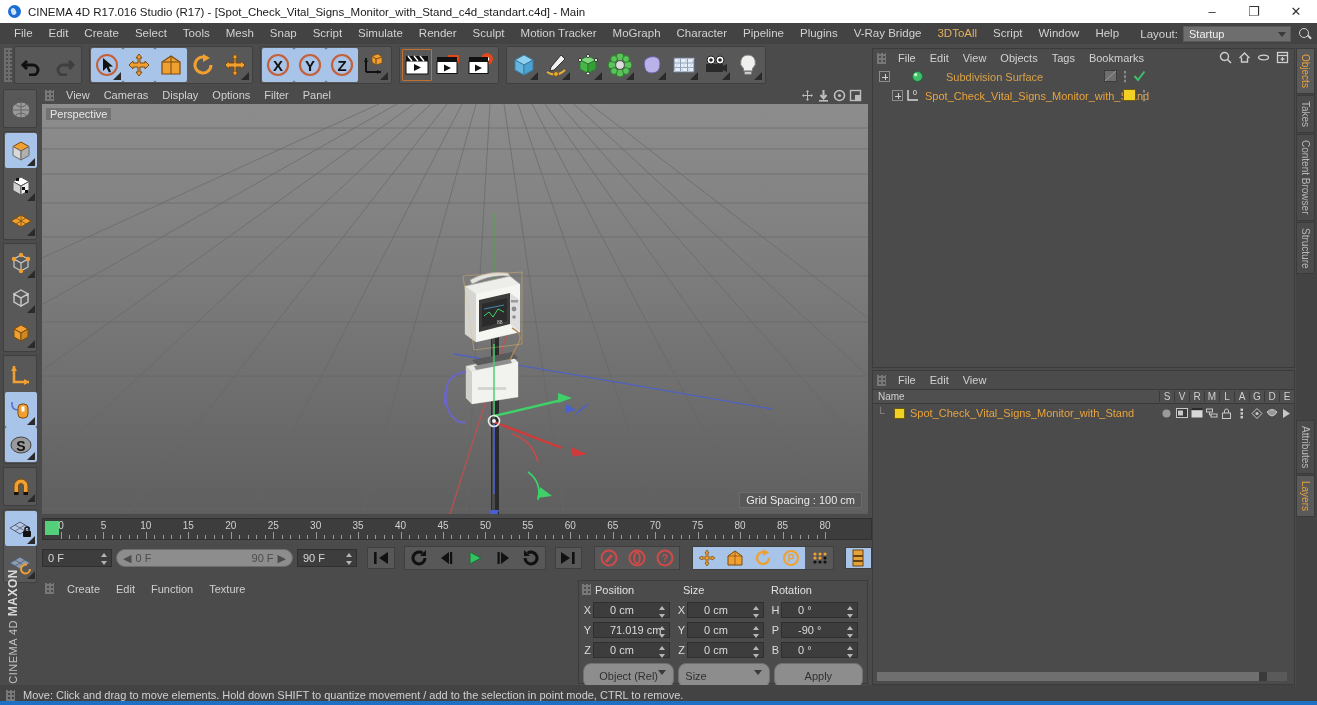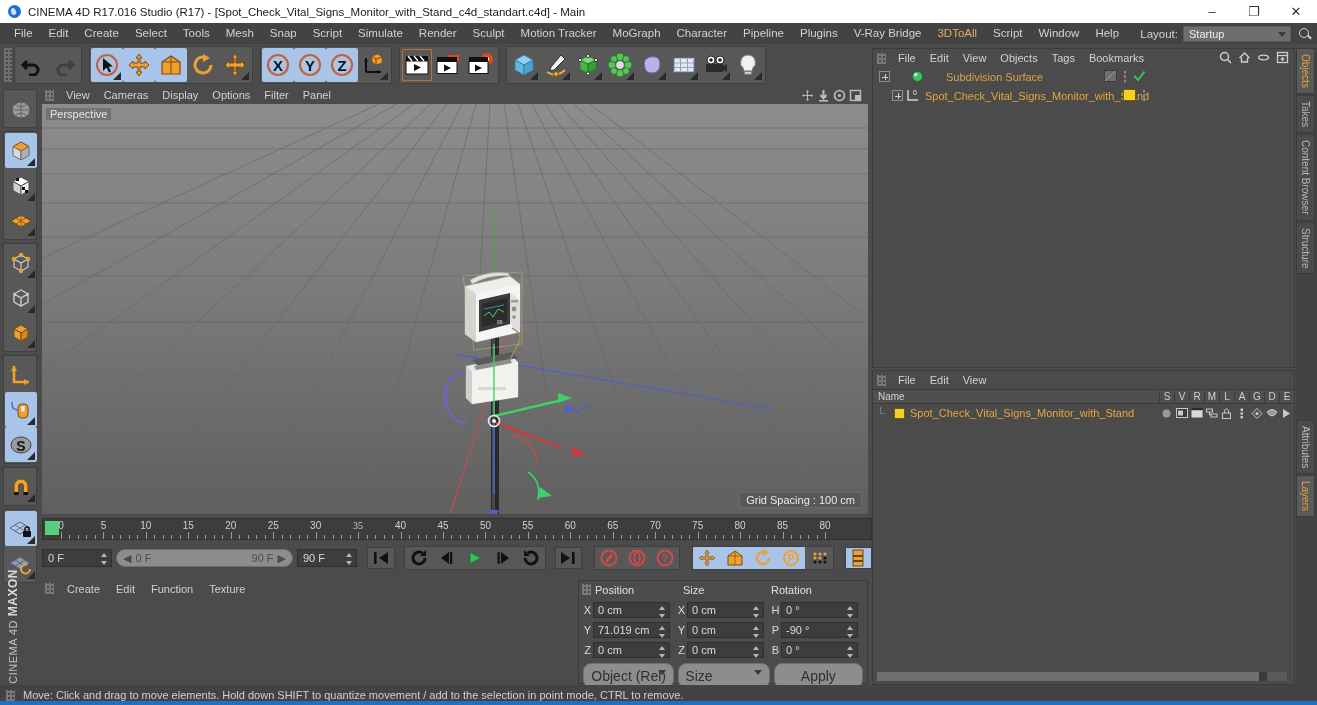"35" div.lbl { font-family: Liberation Serif, serif -> none }
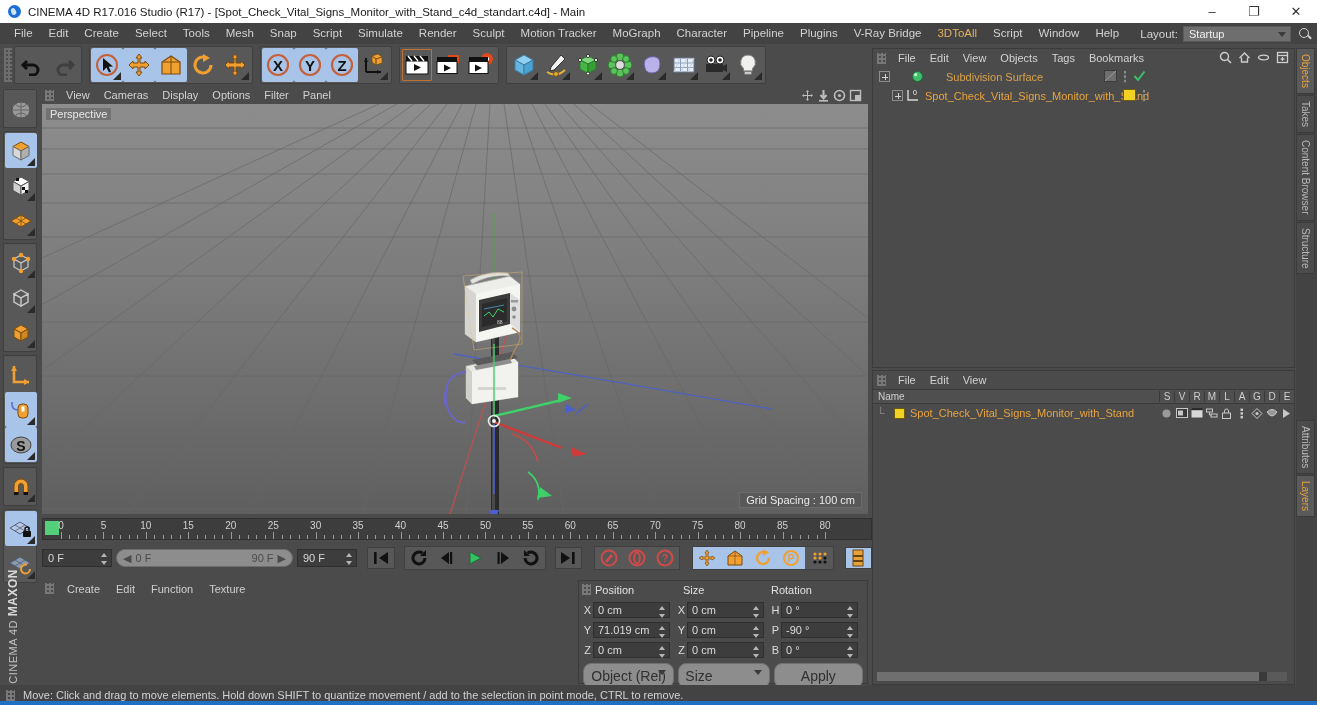"0 cm" .cfield { padding-left: 4px -> 16px }
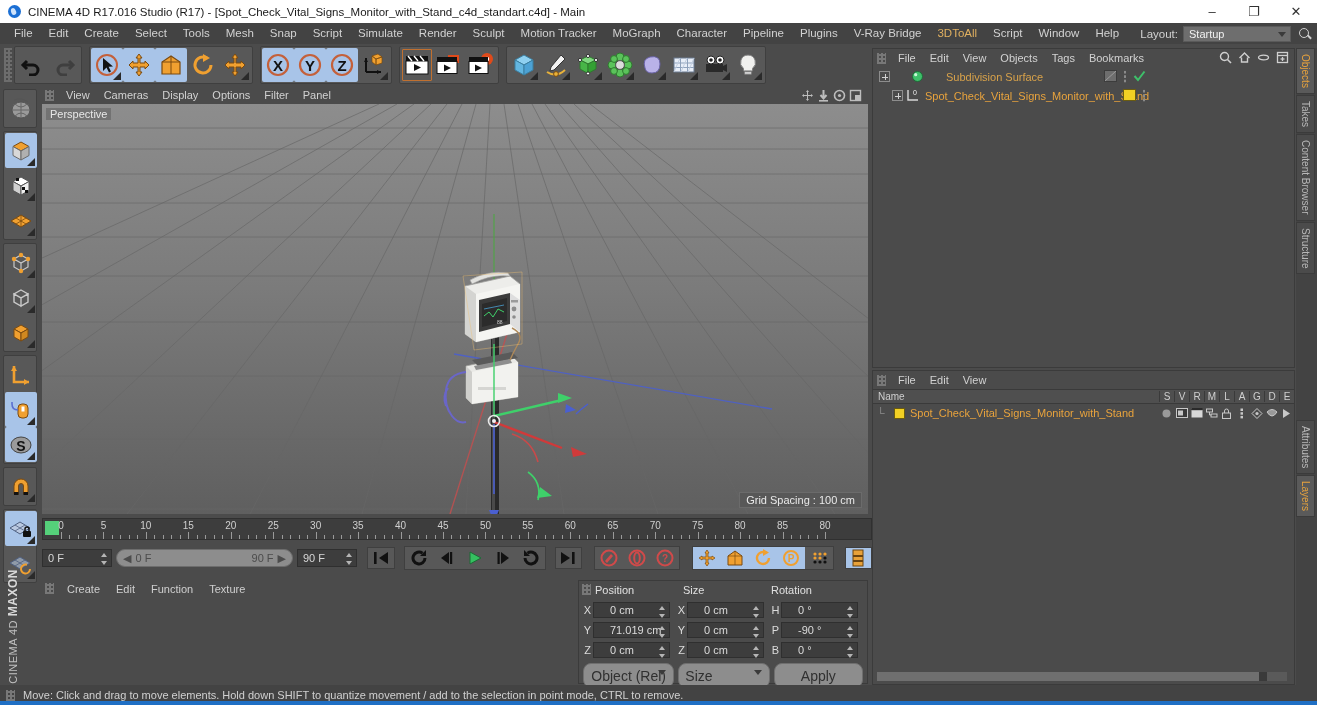"Object (Rel)" .cbtn { font-size: 14px -> 11px }
